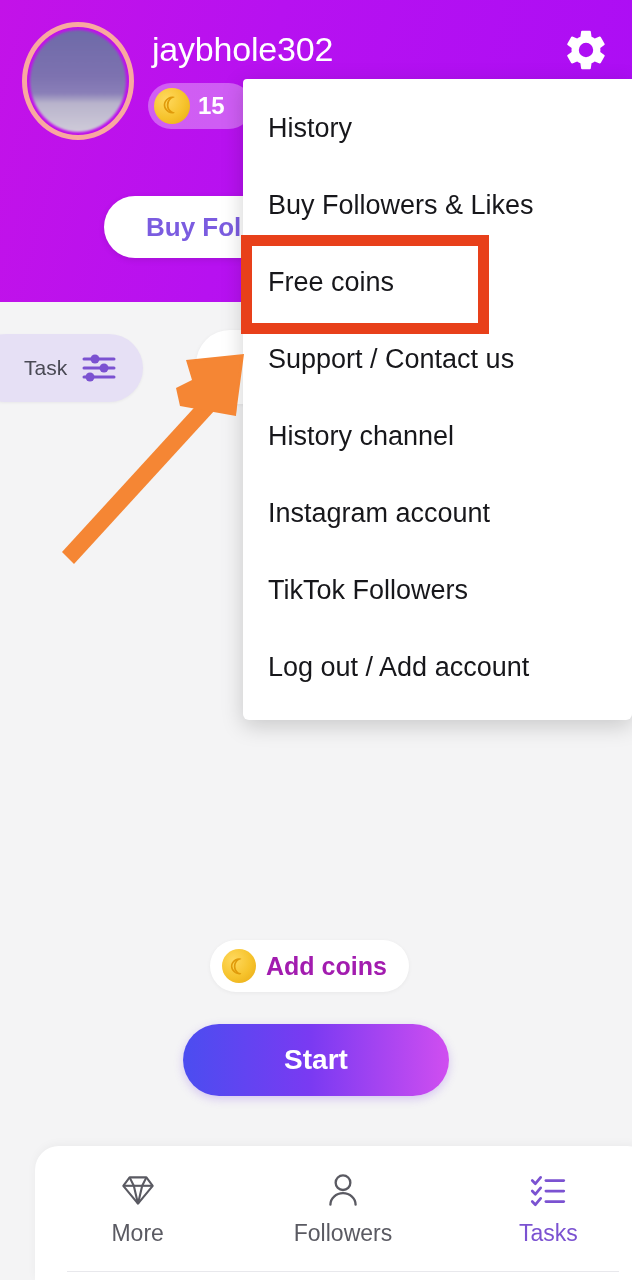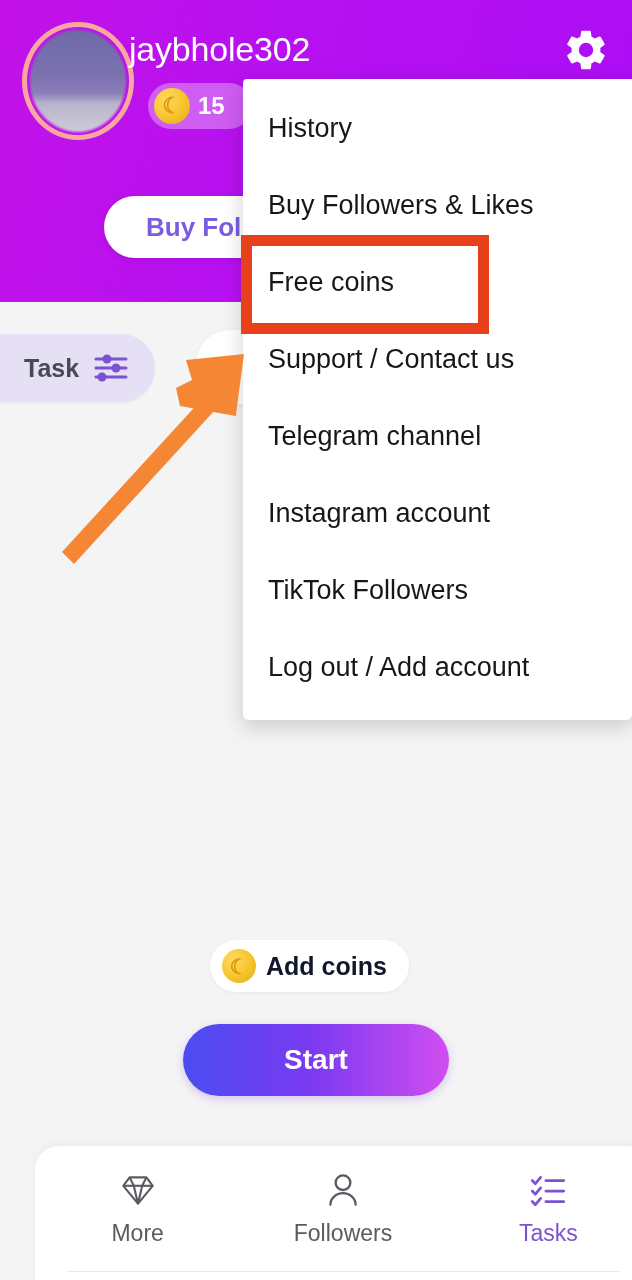"jaybhole302" .username { left: 129px -> 152px }
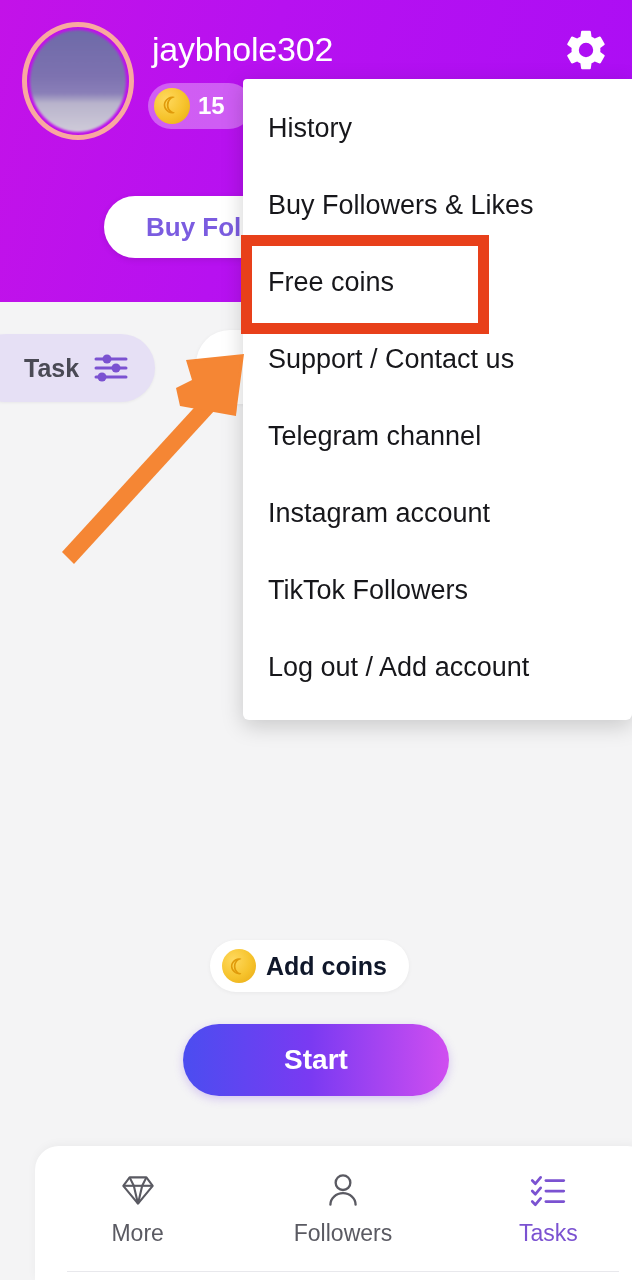"Task" .task-chip-label { font-size: 25px -> 21px; font-weight: 700 -> 400 }
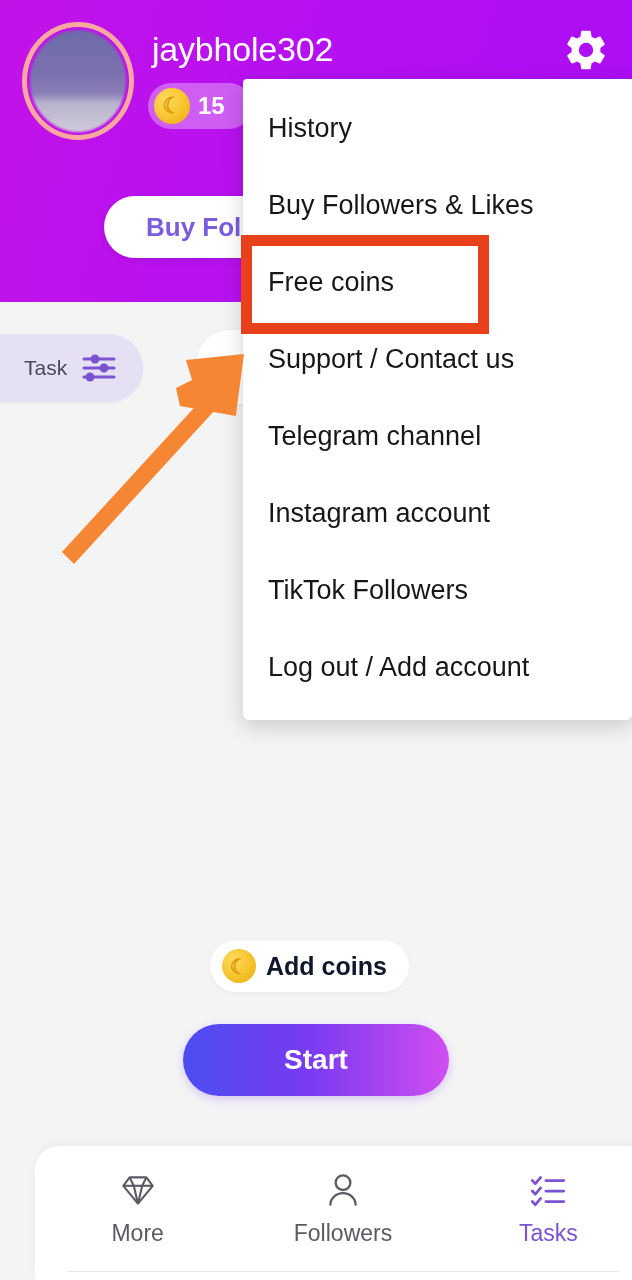"Telegram channel" div.menu-item { text: Telegram -> History }
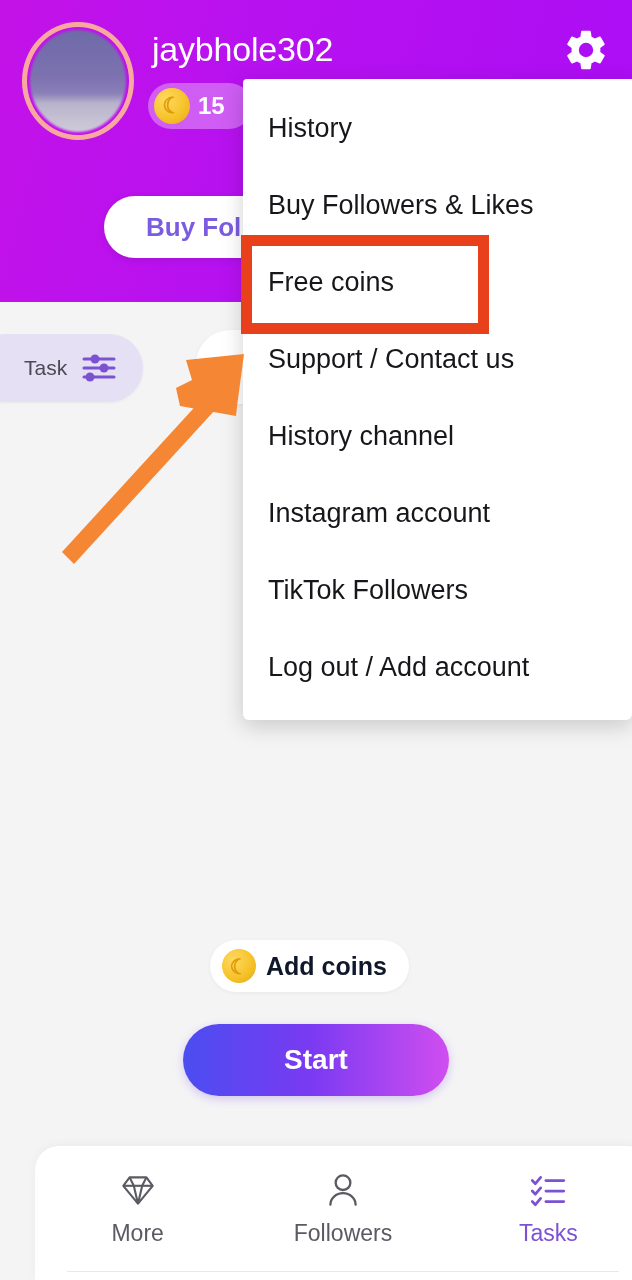"Add coins" .add-coins-label { color: #0f172a -> #a21caf }
